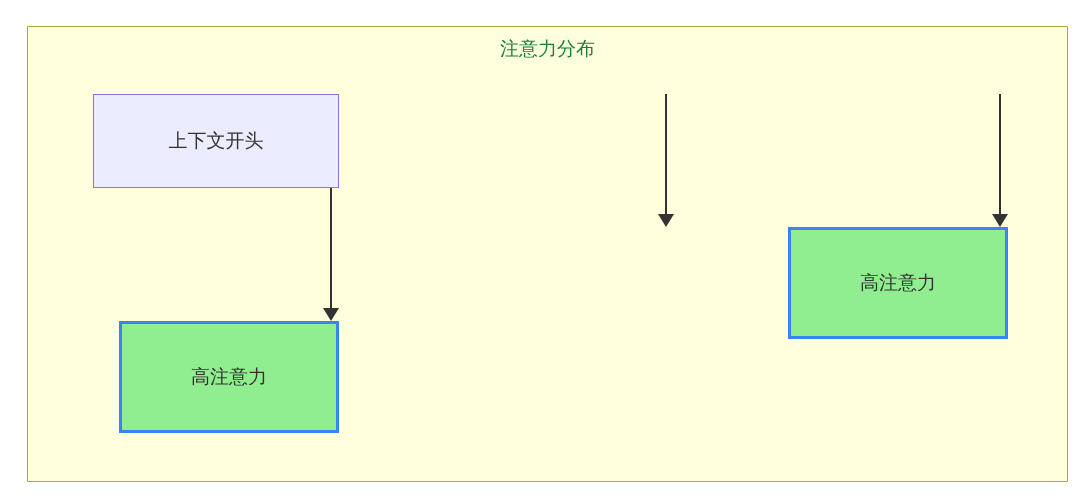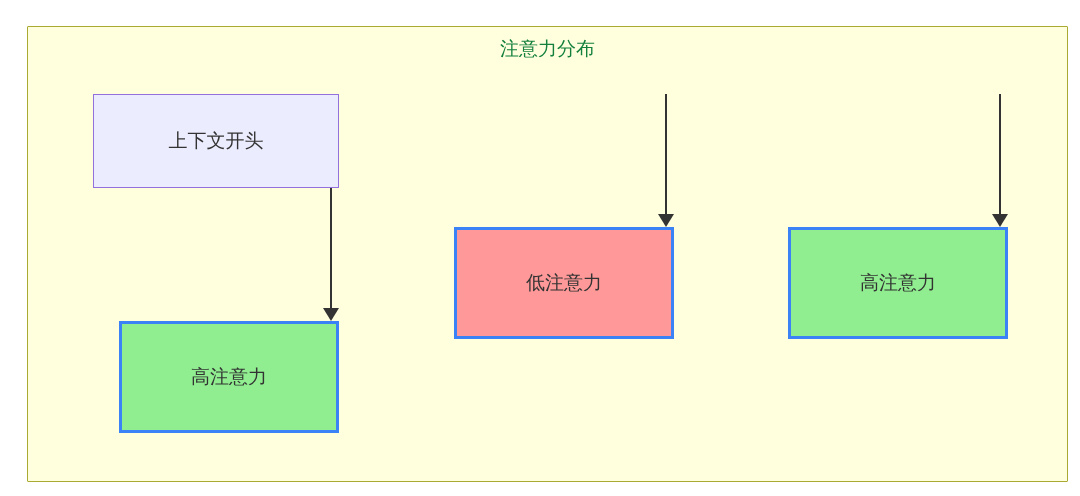"低注意力" div.node { html: <div>低注意力</div> -> none }
